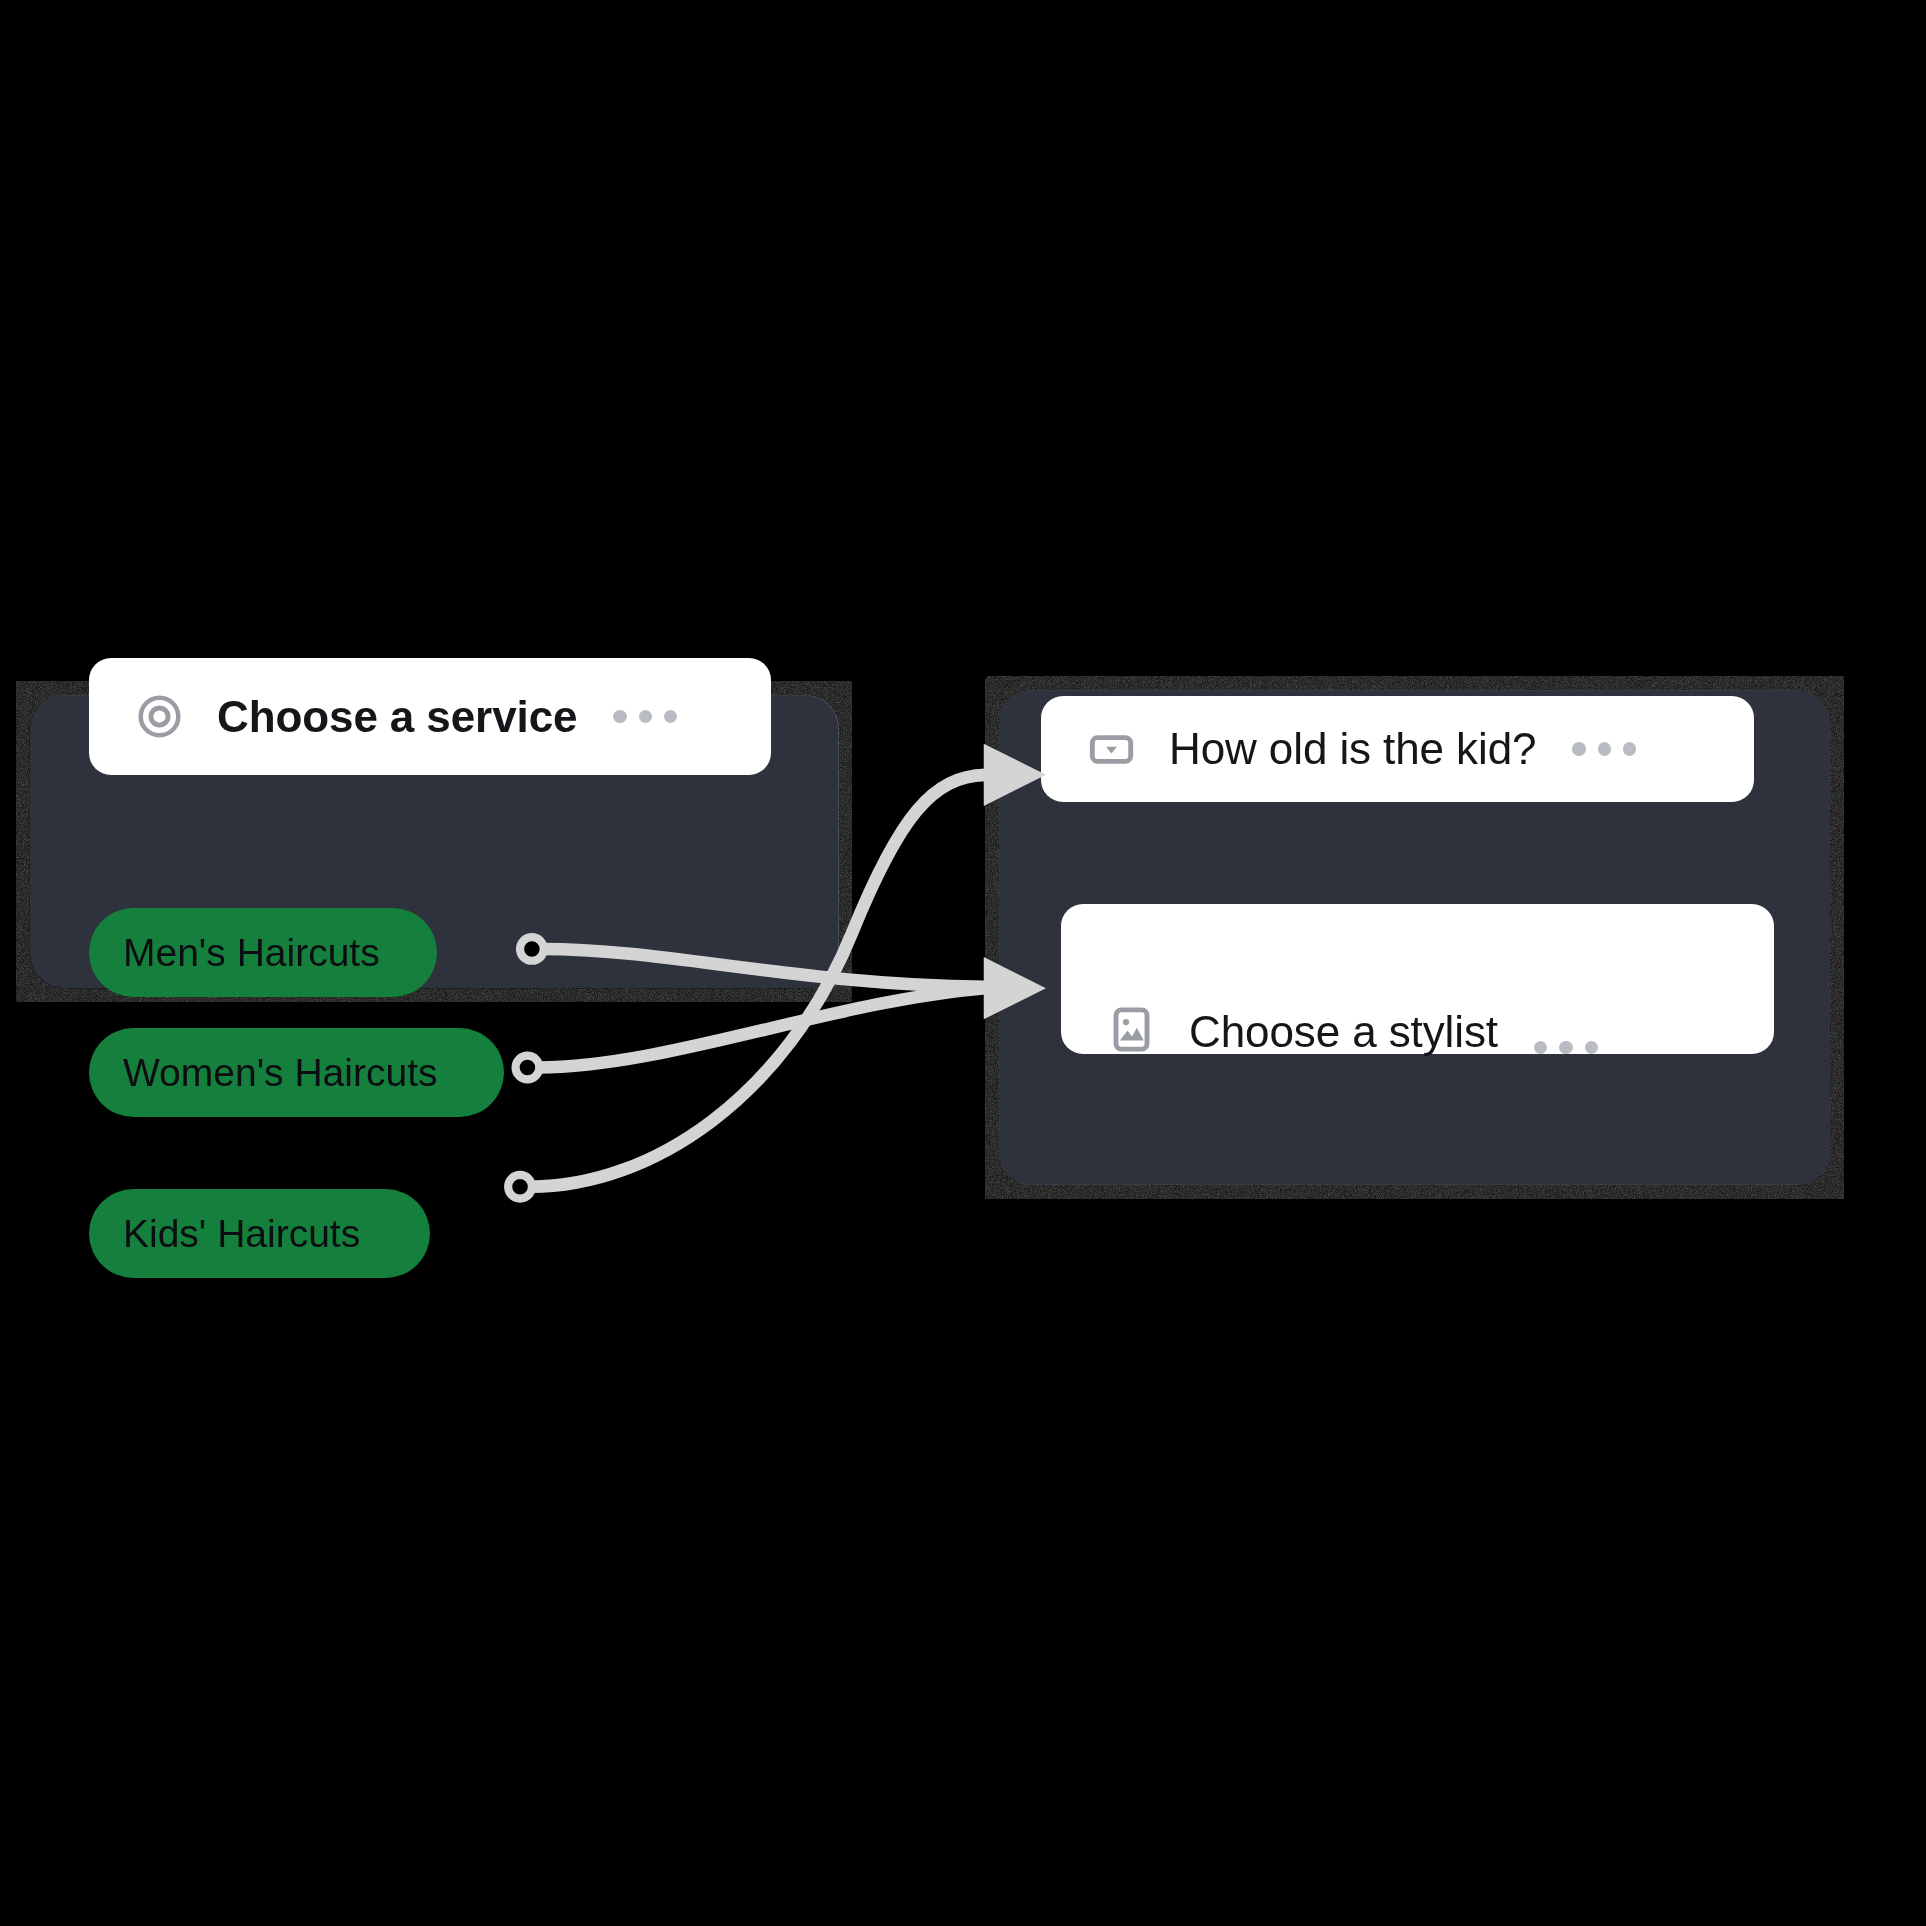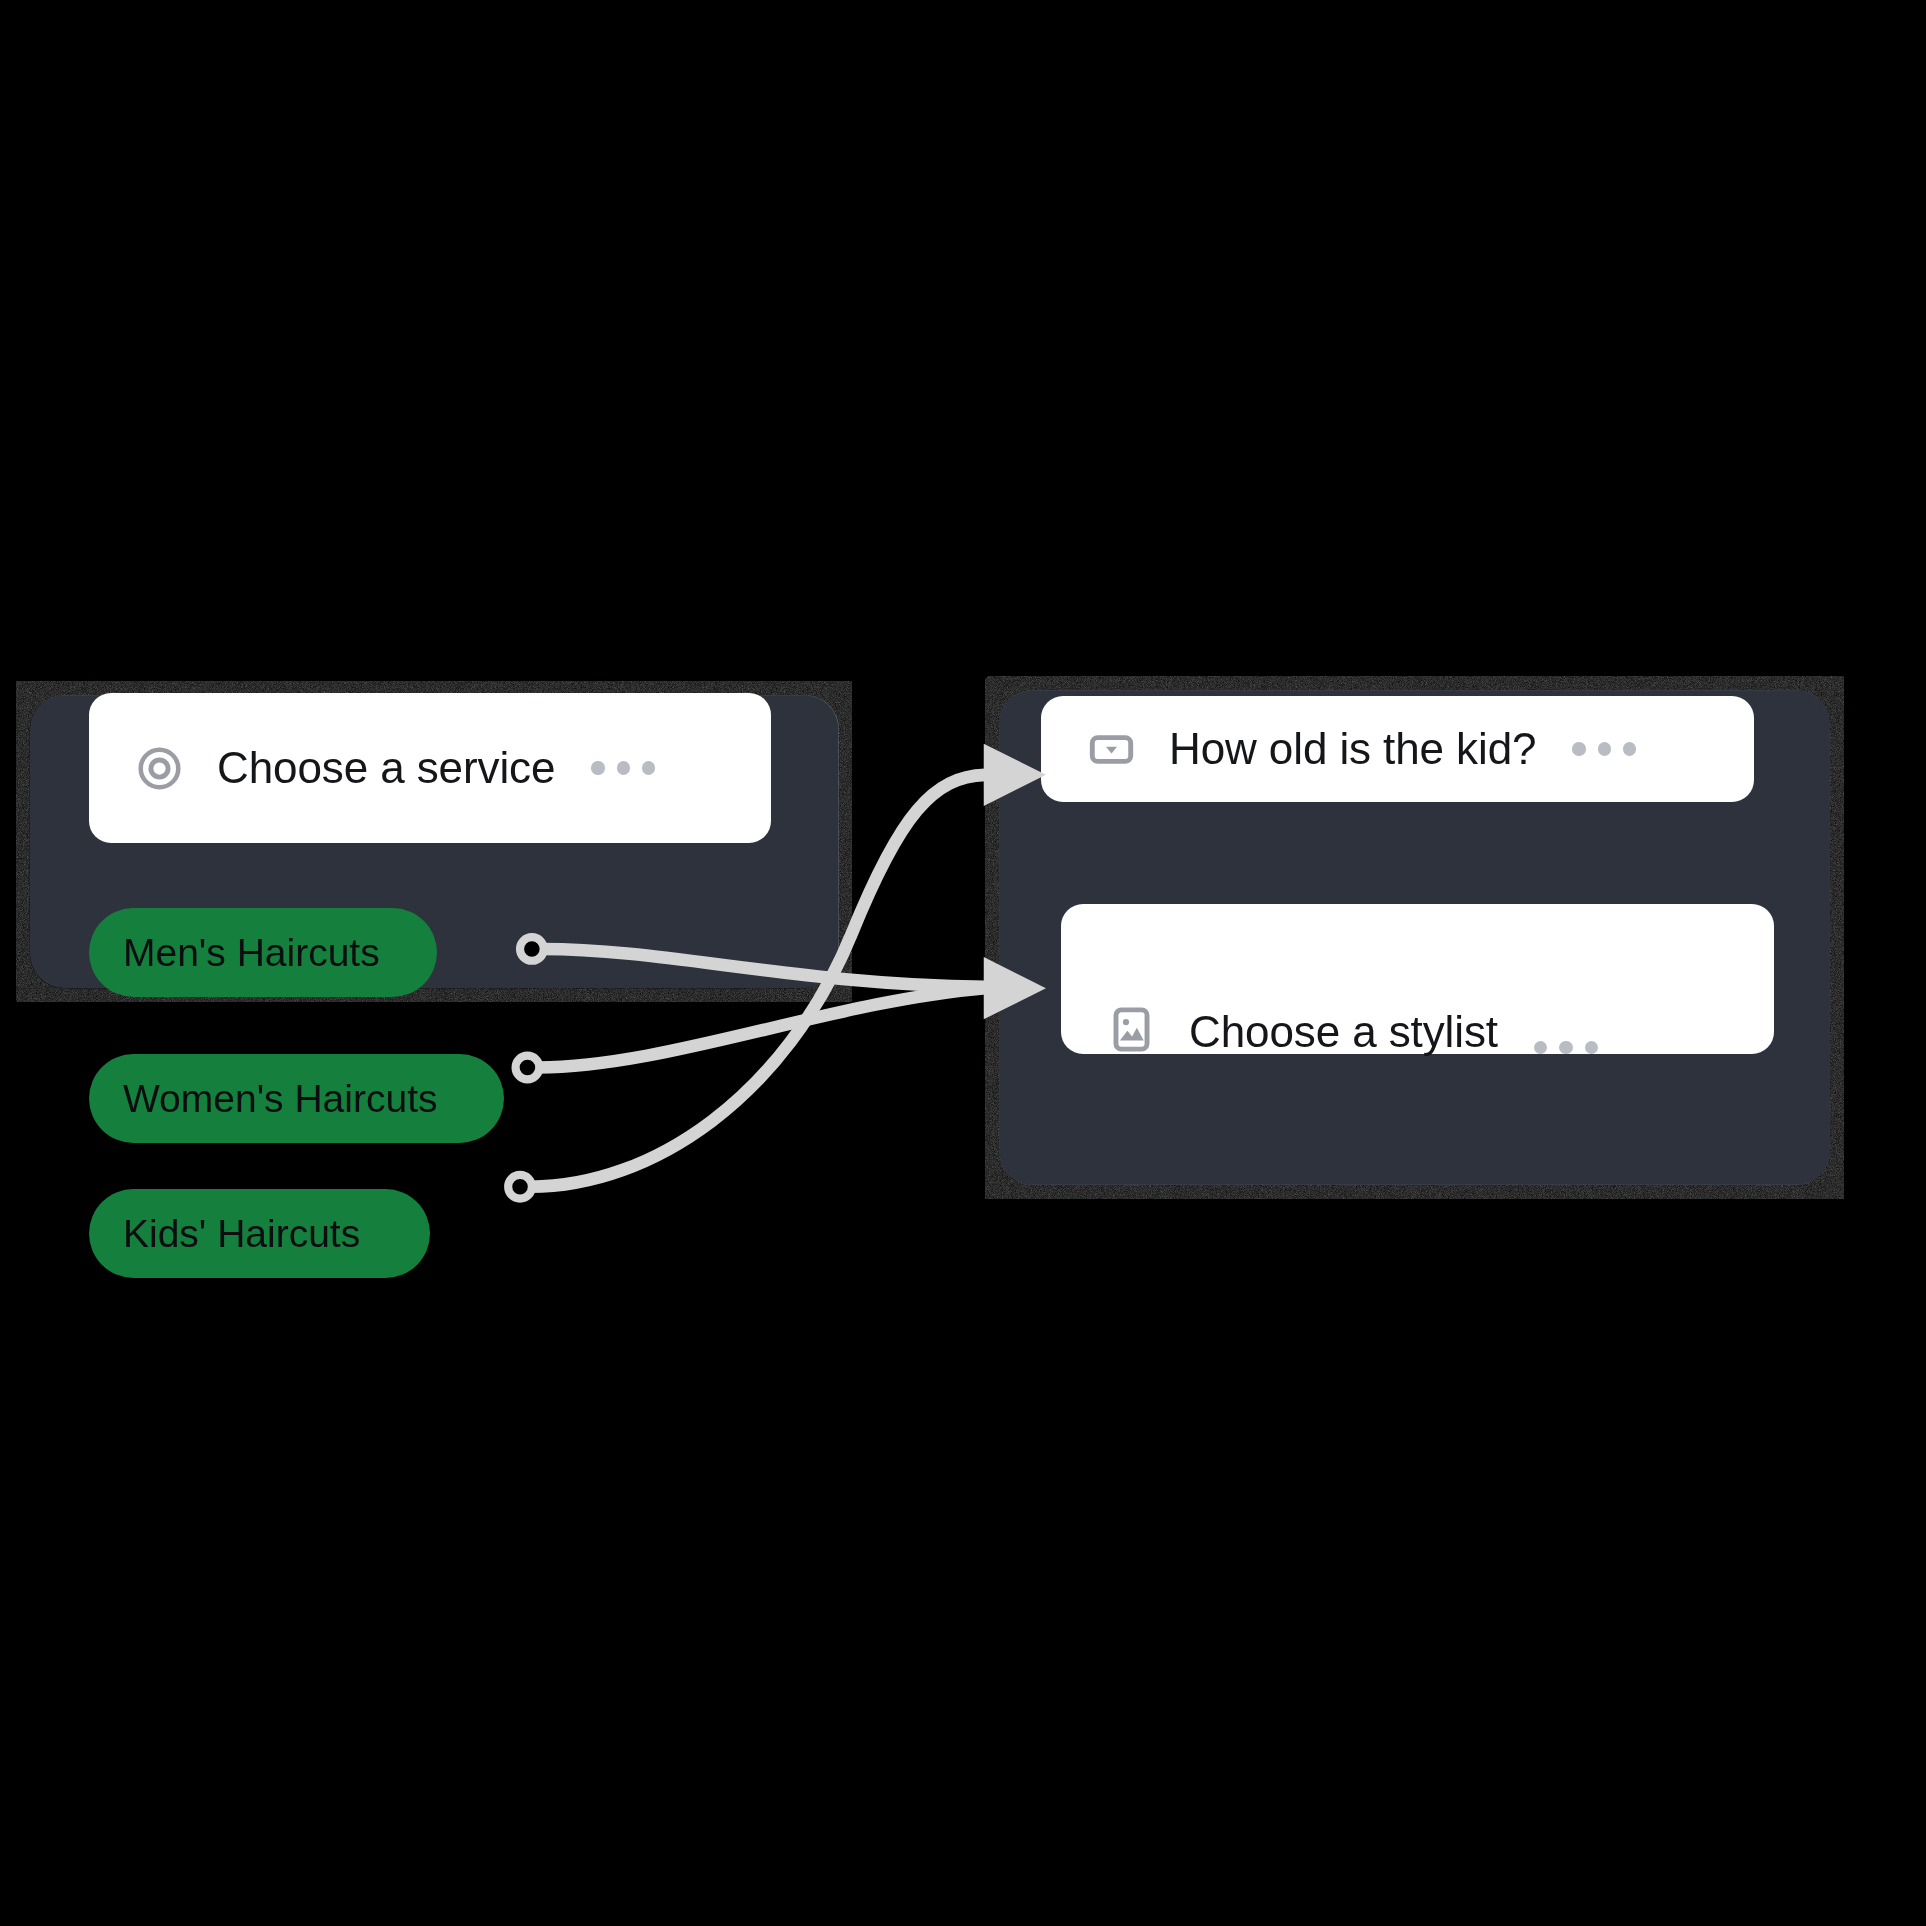"Choose a service" #card-choose-service { font-weight: none -> bold; height: 150px -> 117px; top: 693px -> 658px }
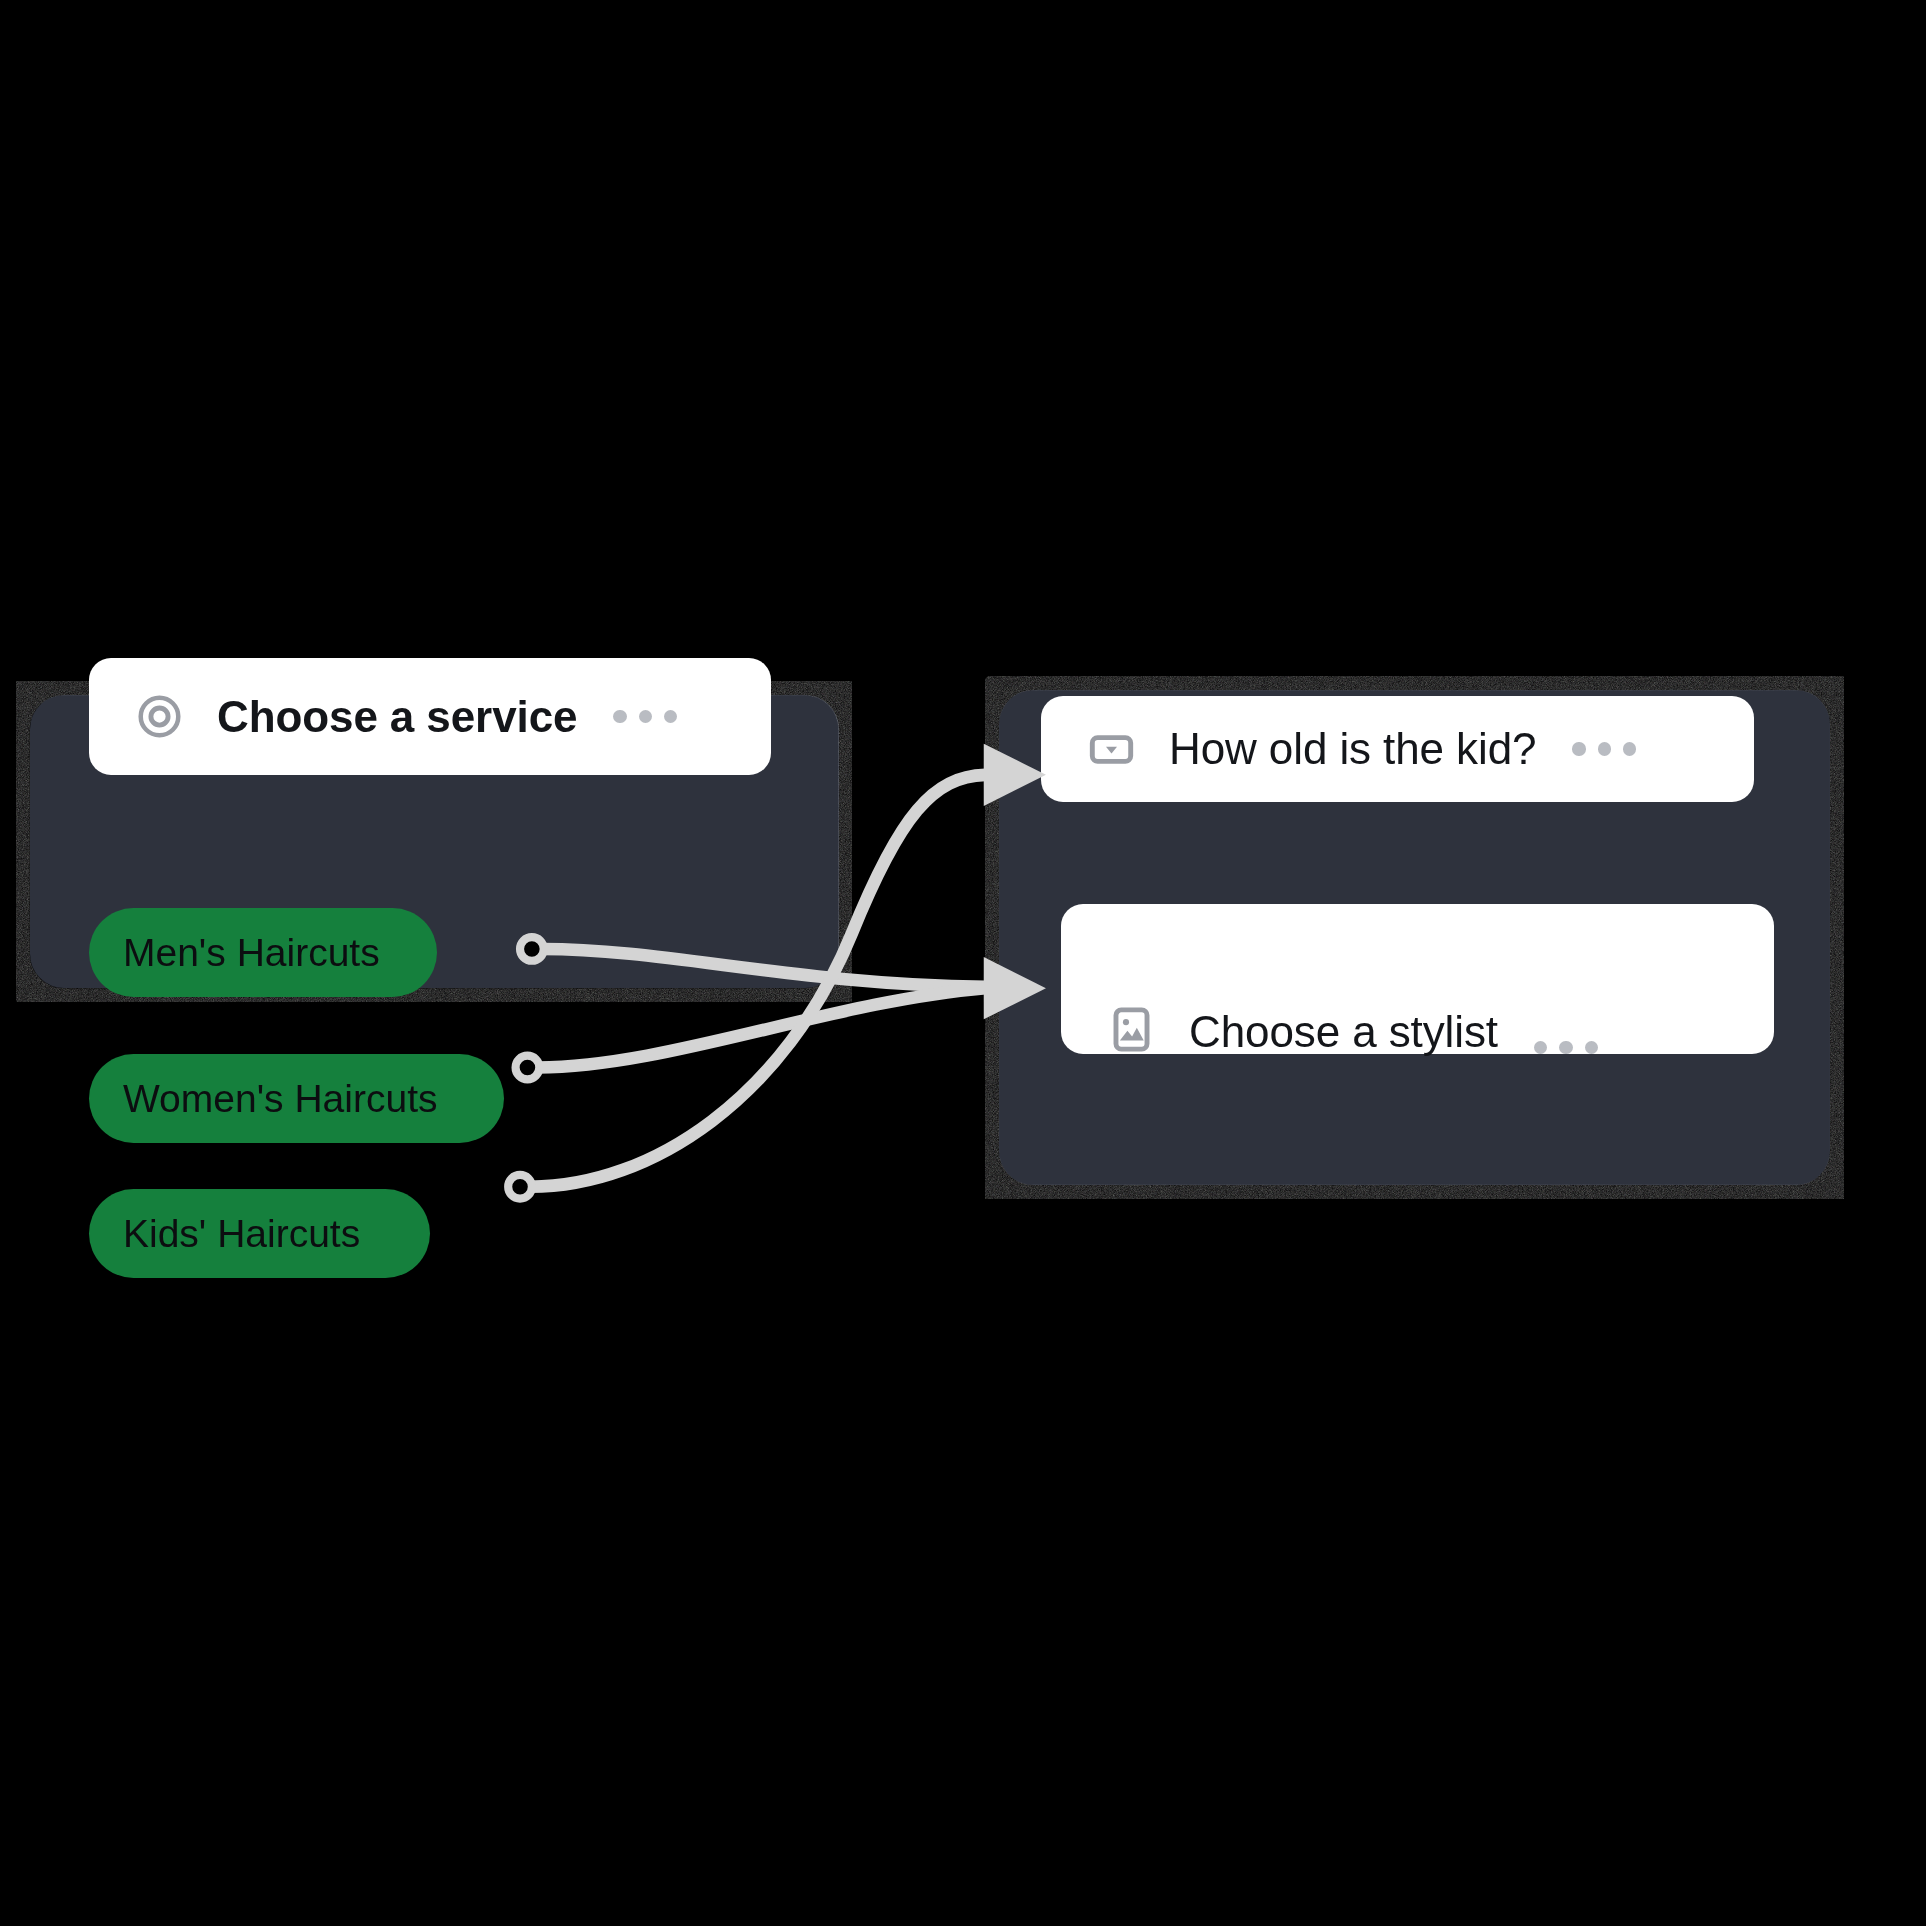"Women's Haircuts" #pill-womens { top: 1054px -> 1028px }
